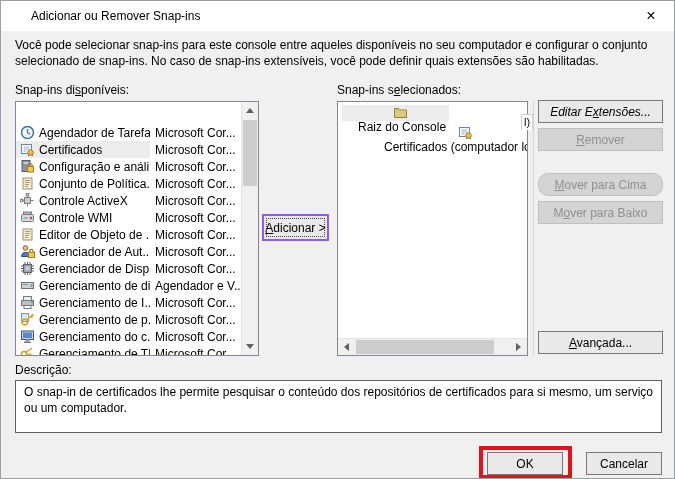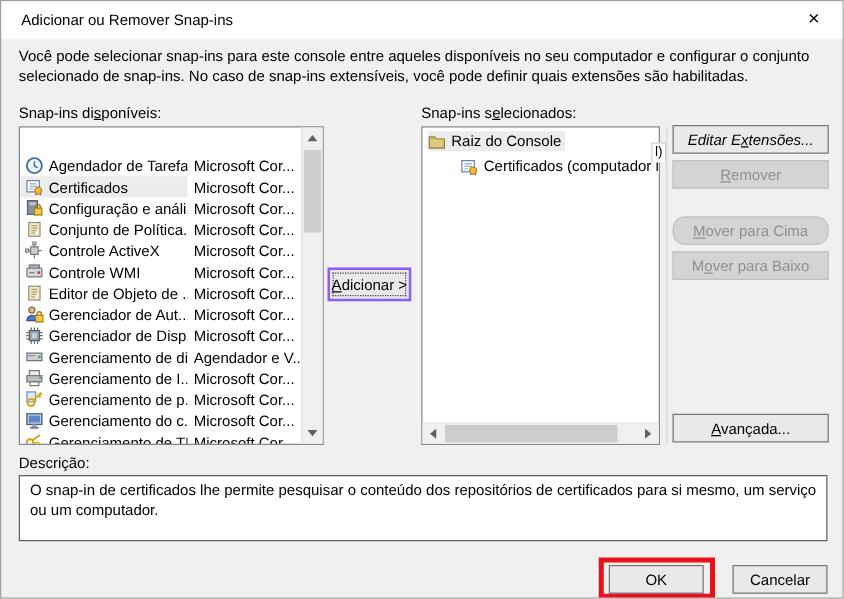"Adicionar ou Remover Snap-ins" .title { left: 16px -> 30px }
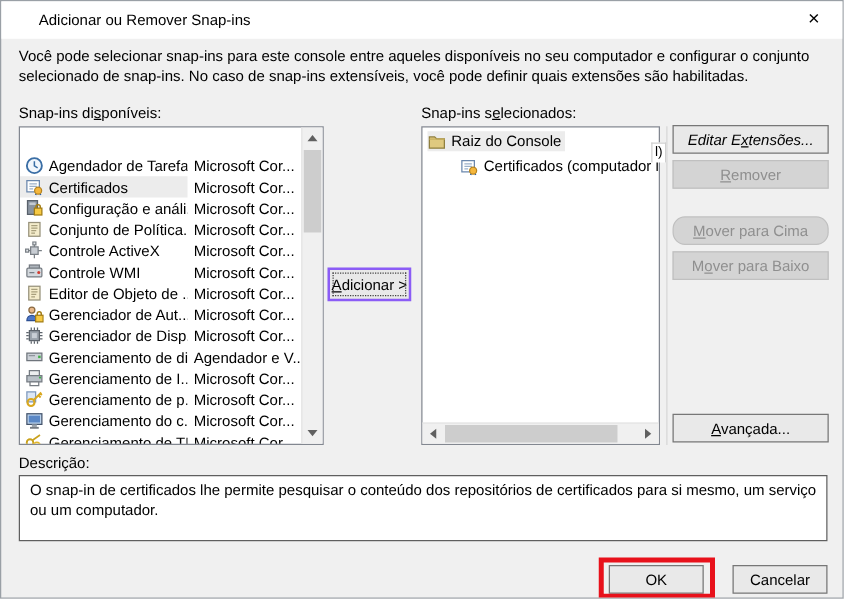"Raiz do Console" .trow .lblwrap { flex-direction: none -> column; padding: 0 3px 0 0 -> 0 3px 0 16px }
